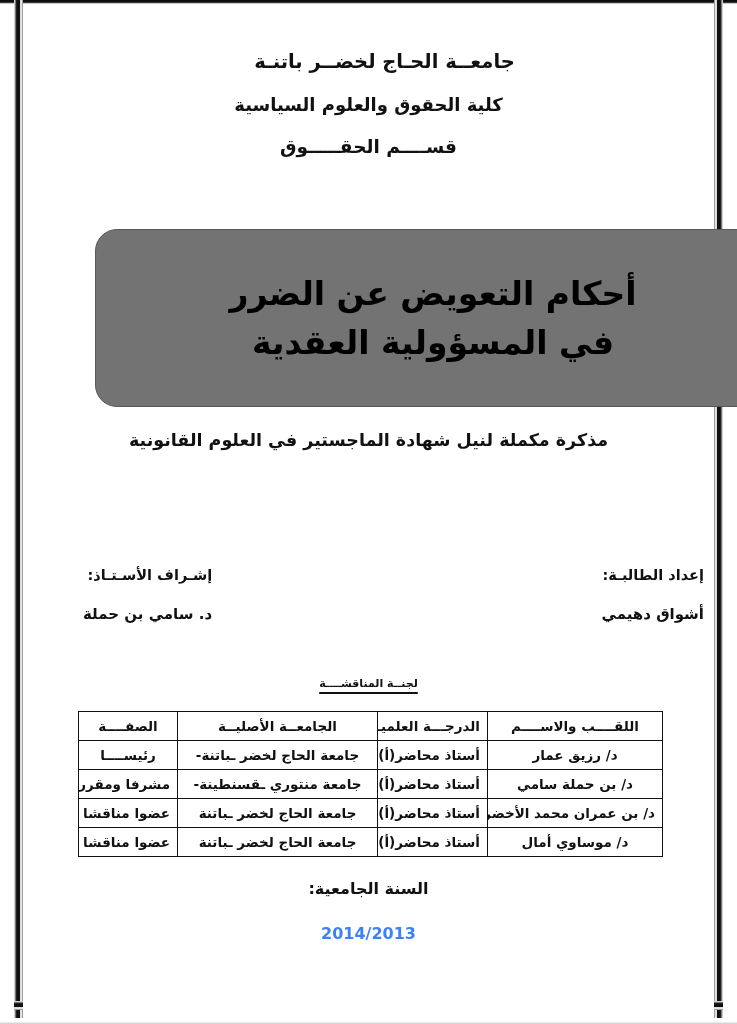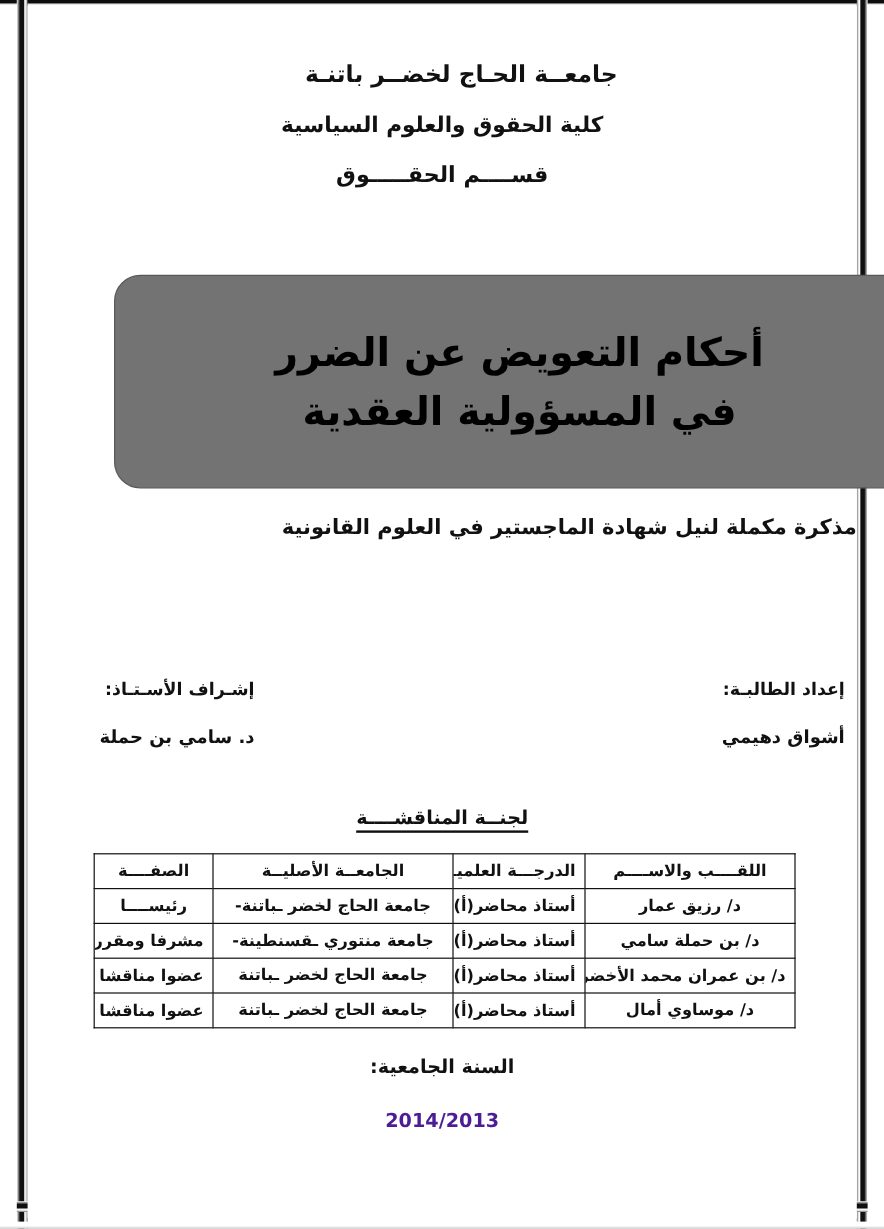"مذكرة مكملة لنيل شهادة الماجستير" .degree-block { text-align: none -> center }
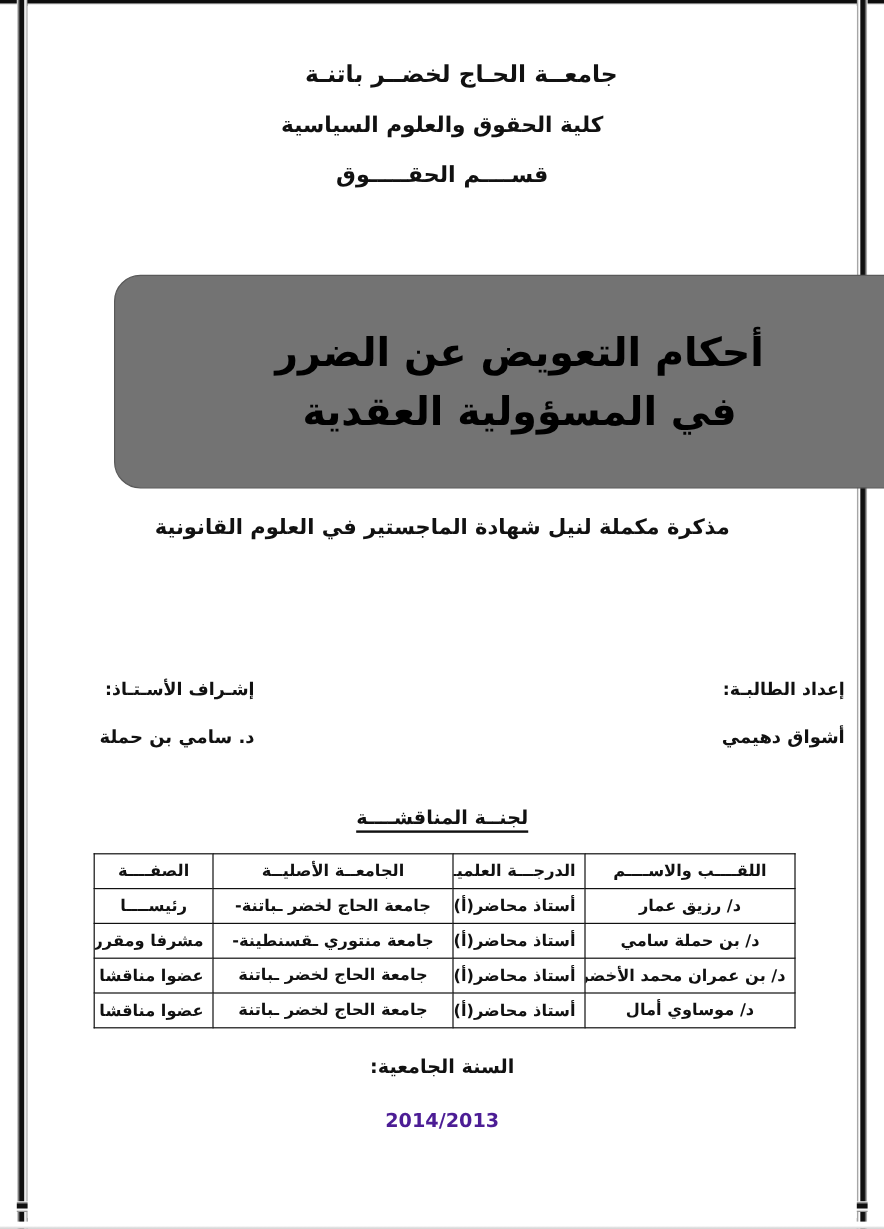"لجنــة المناقشــــة" .committee-title span { font-size: 16px -> 11px }
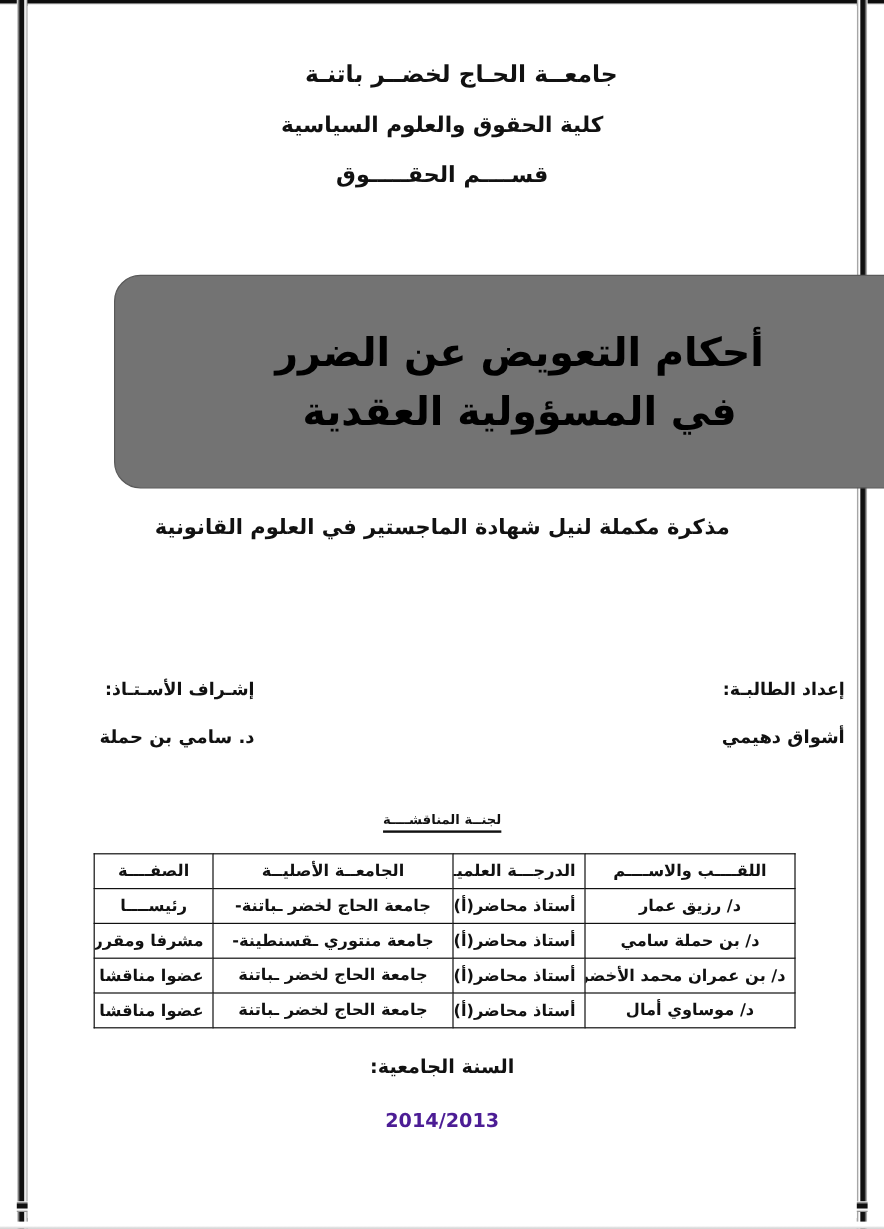"2014/2013" .year-value { color: #4c1d95 -> #3b82f6 }
